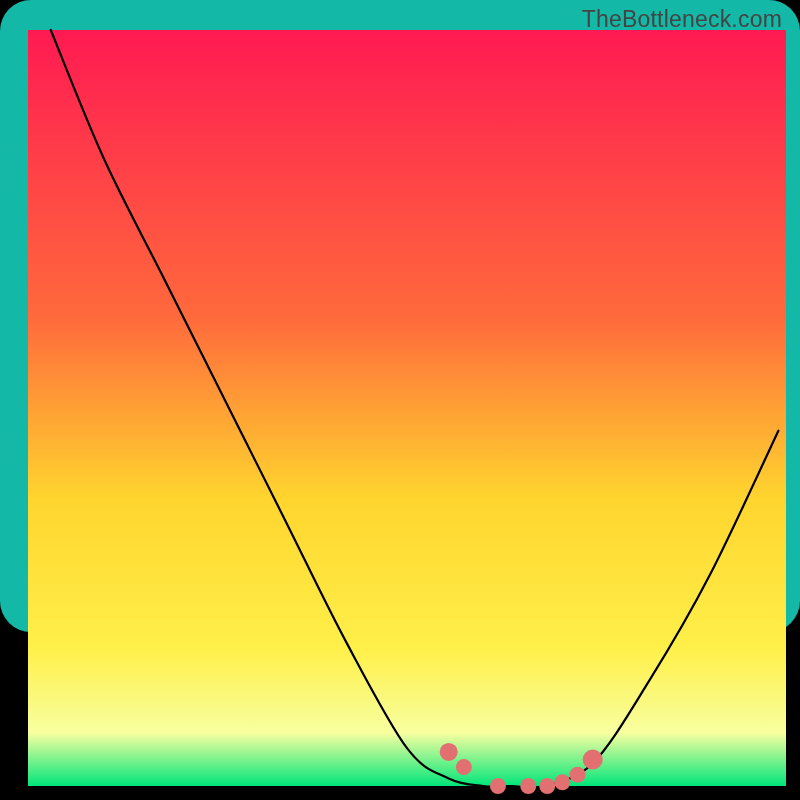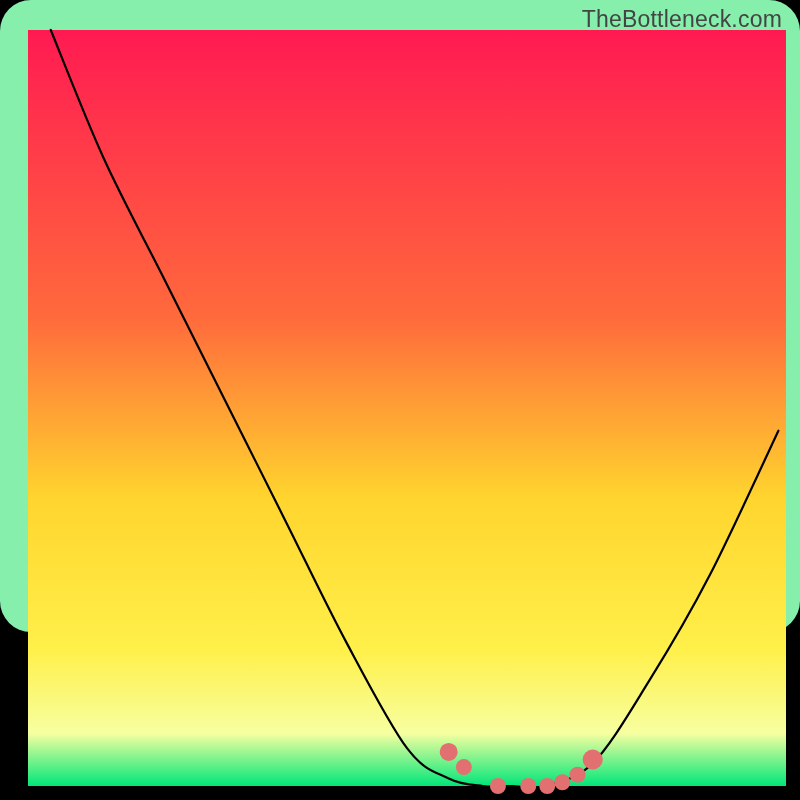"TheBottleneck.com" .frame { background: #86efac -> #14b8a6 }
